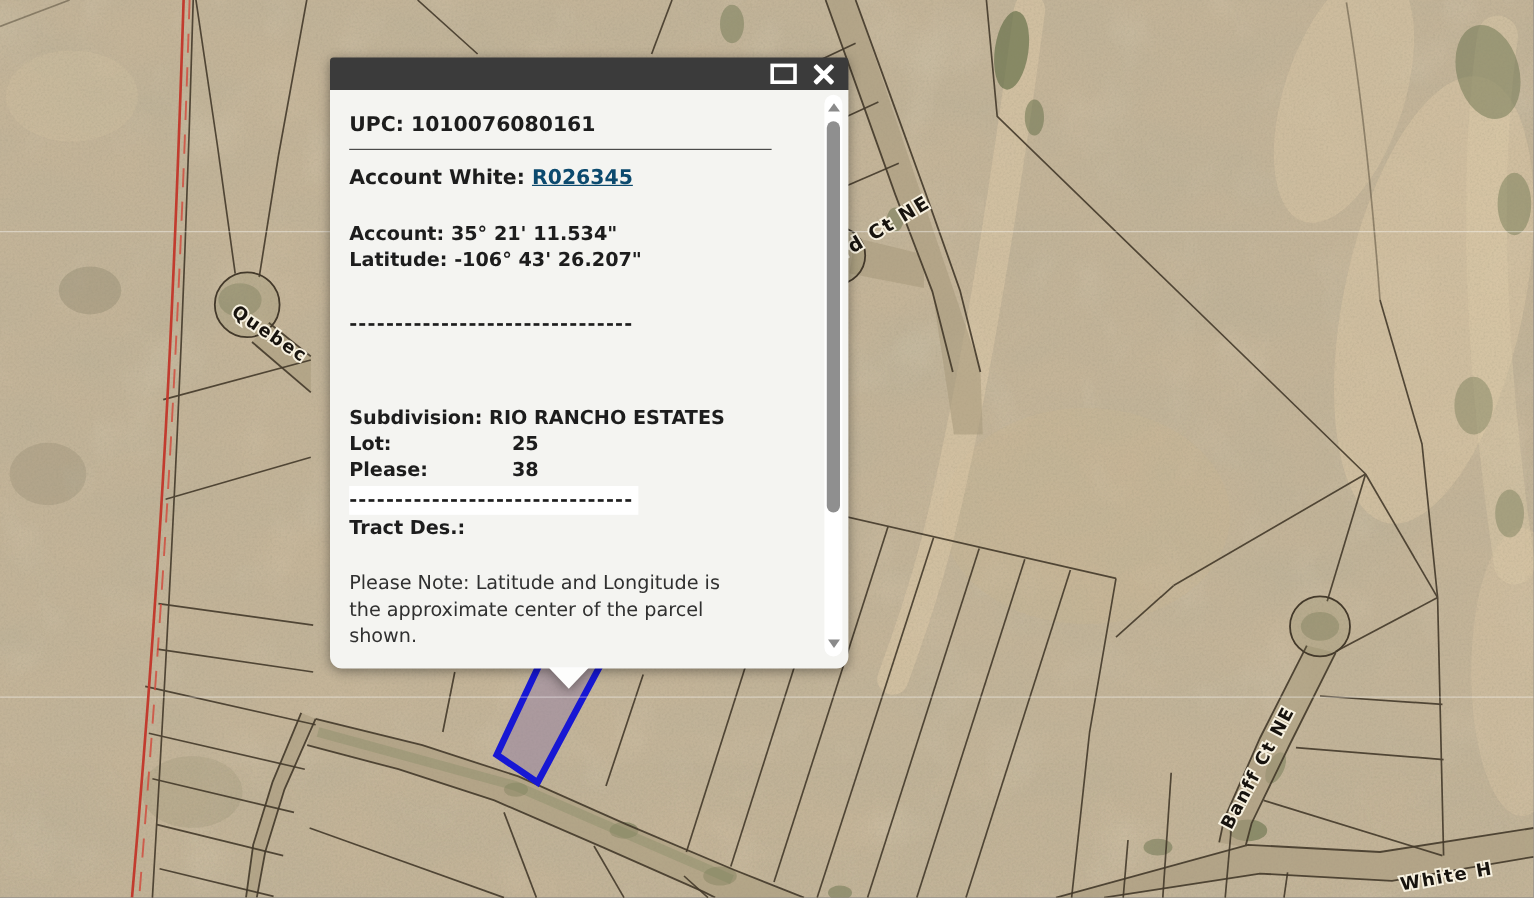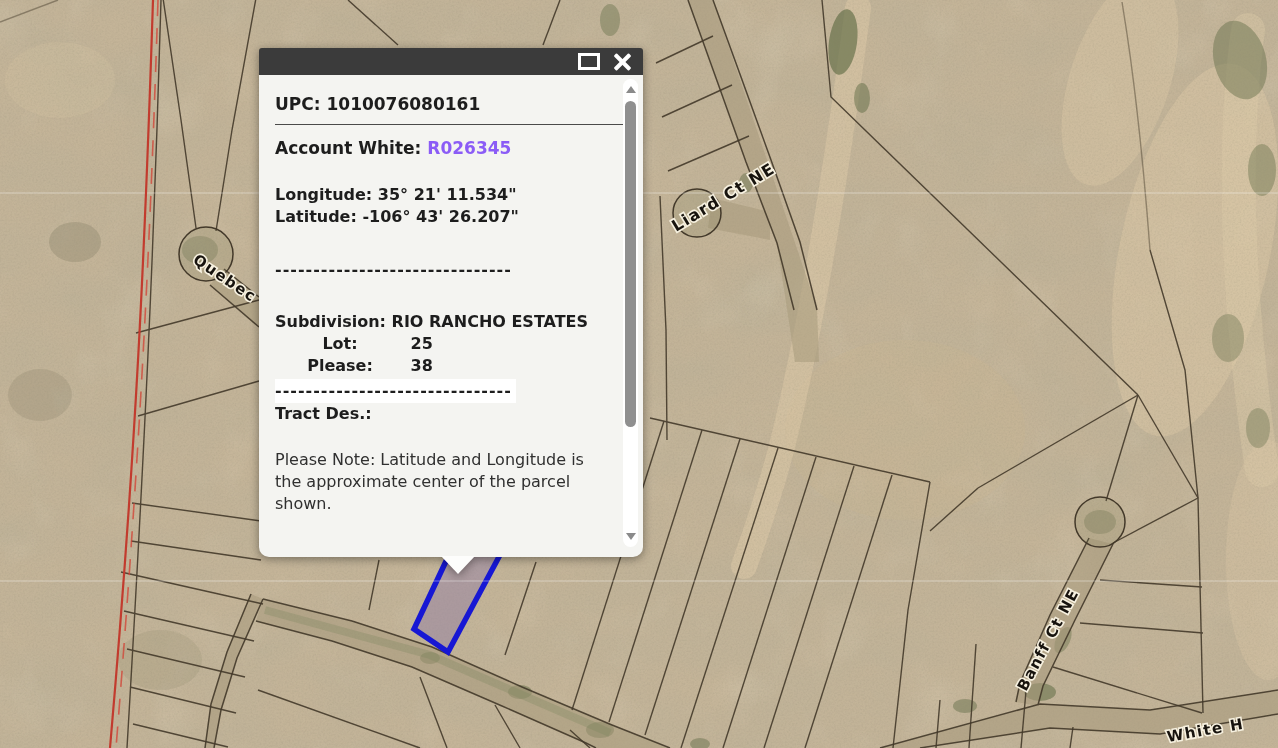"UPC: 1010076080161" .popup { left: 259px -> 275px; width: 384px -> 432px }
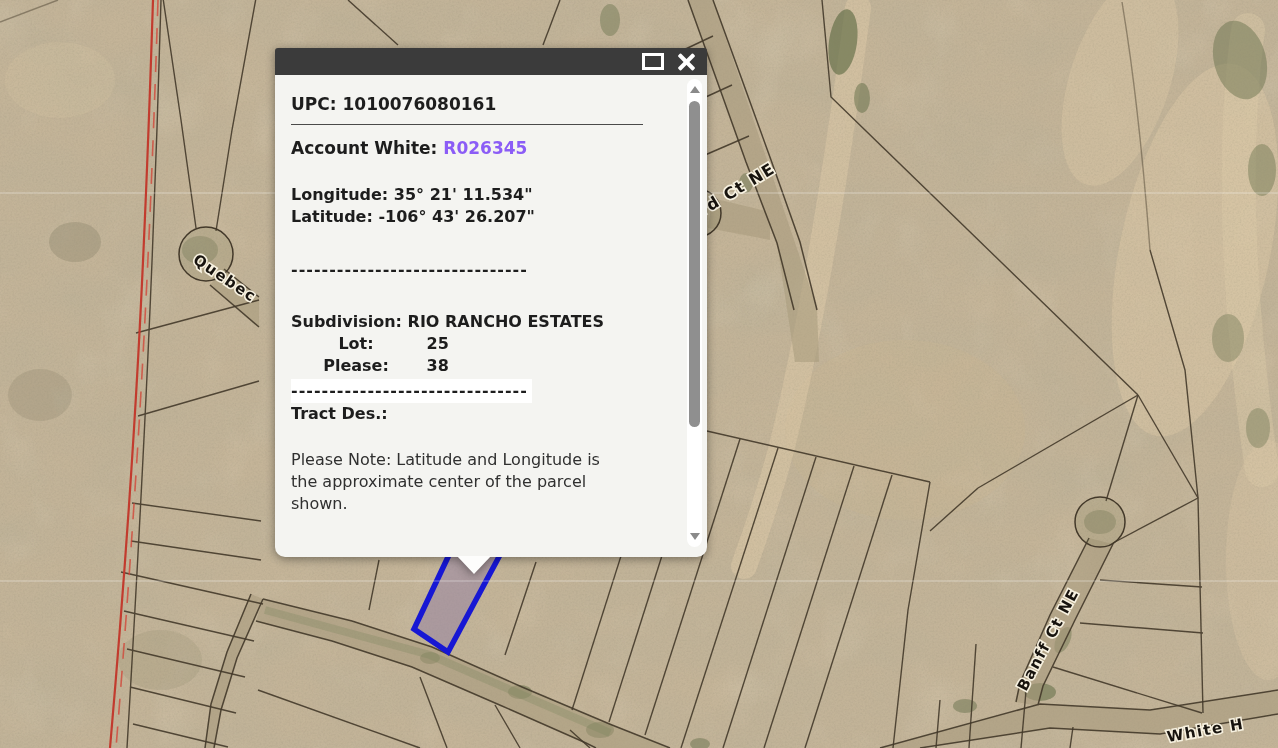"R026345" .acct-link { color: #8b5cf6 -> #0c4a6e; text-decoration: none -> underline }
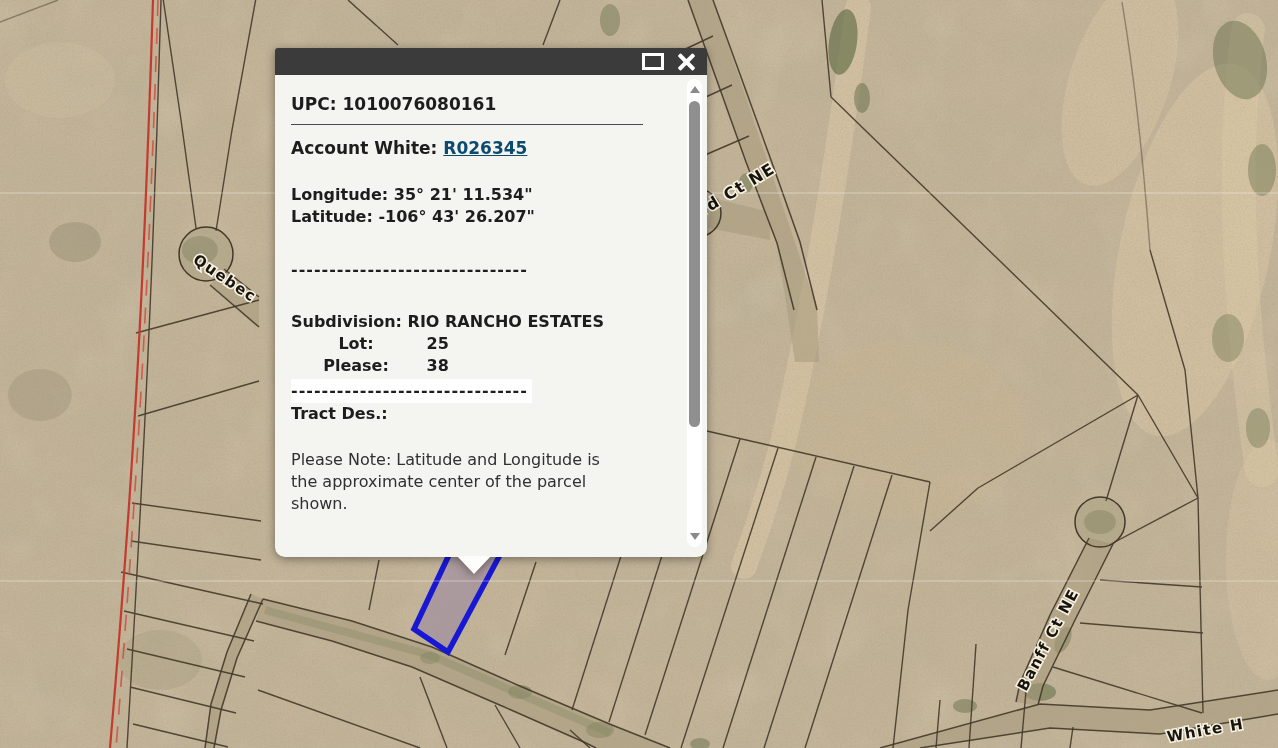"Longitude:" span { text: Longitude -> Account }
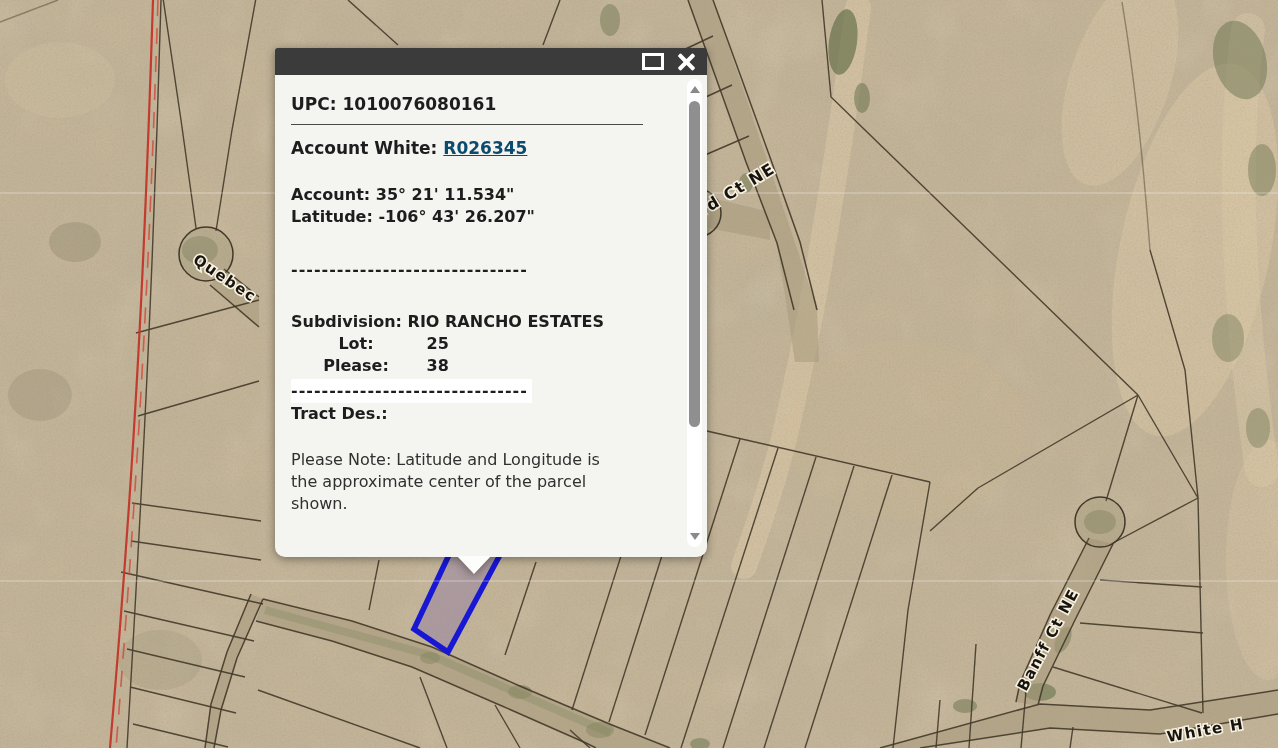"Subdivision: RIO RANCHO ESTATES" .row-subdiv { margin-top: 30px -> 56px }
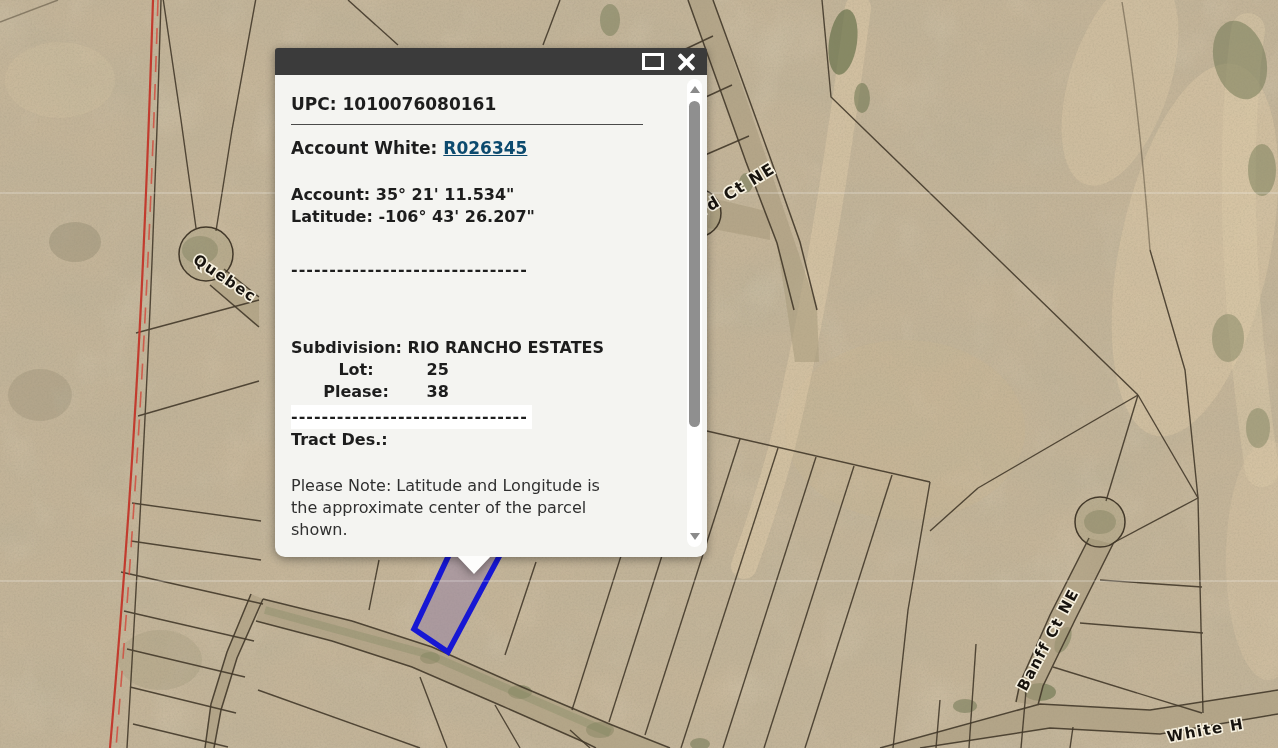"Lot:" .kv .k { text-align: center -> none }
